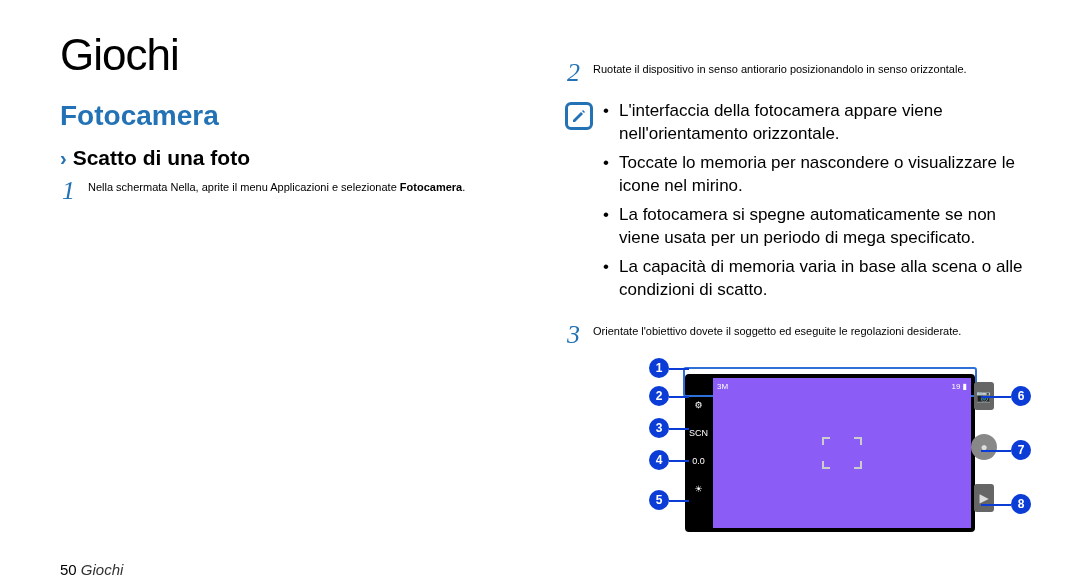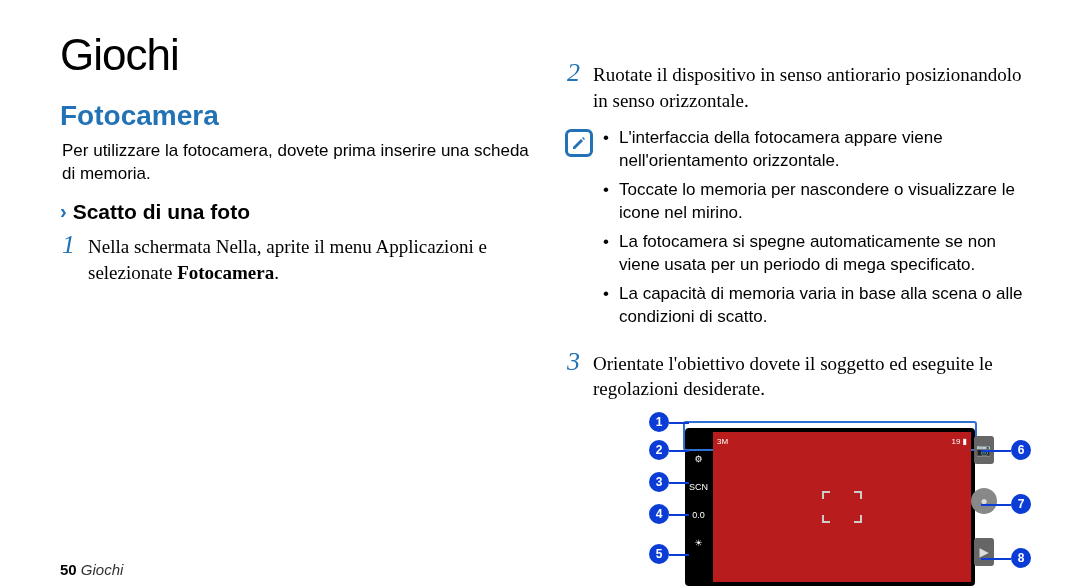"Ruotate il dispositivo in senso" .step-text { font-family: Liberation Serif, serif -> none; font-size: 19px -> 11px }
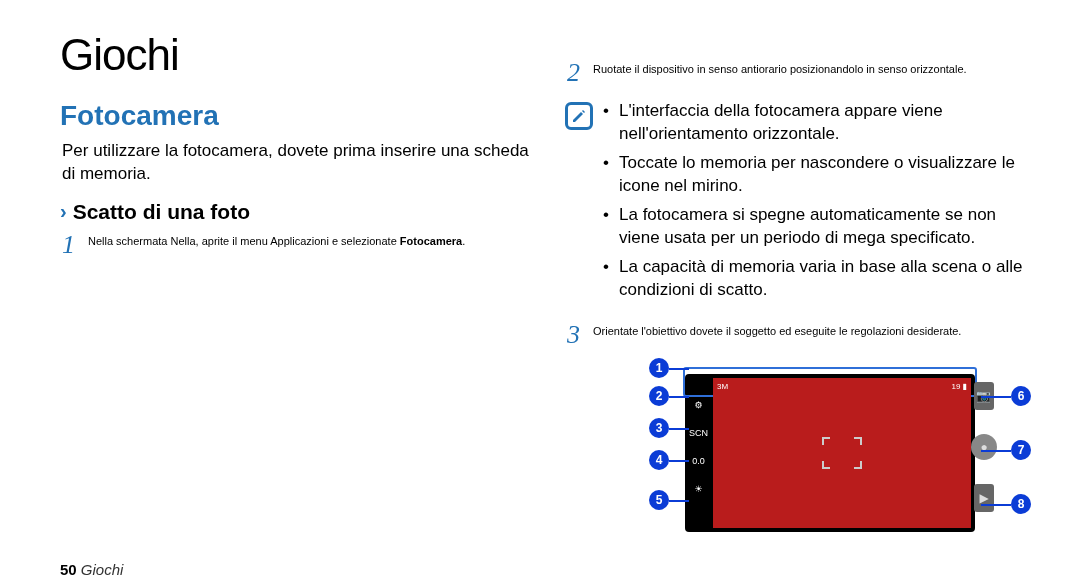"Per utilizzare la fotocamera, dovete" div.body-text { html: <div>Per utilizzare la fotocamera, dovete prima inserire una scheda di memoria.</div> -> none }
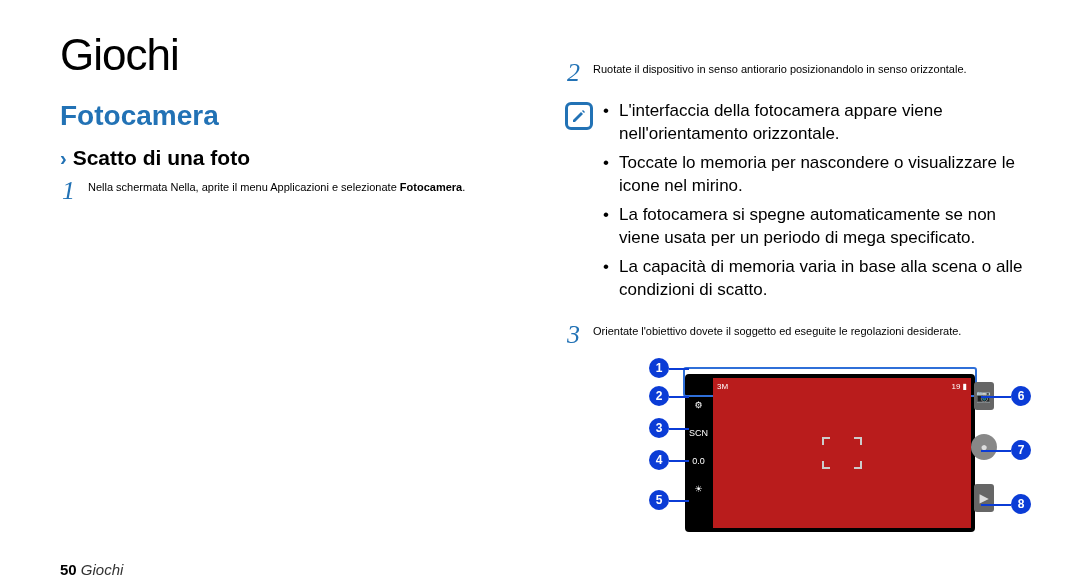"3M" .camera-screen { background: #b91c1c -> #8b5cf6 }
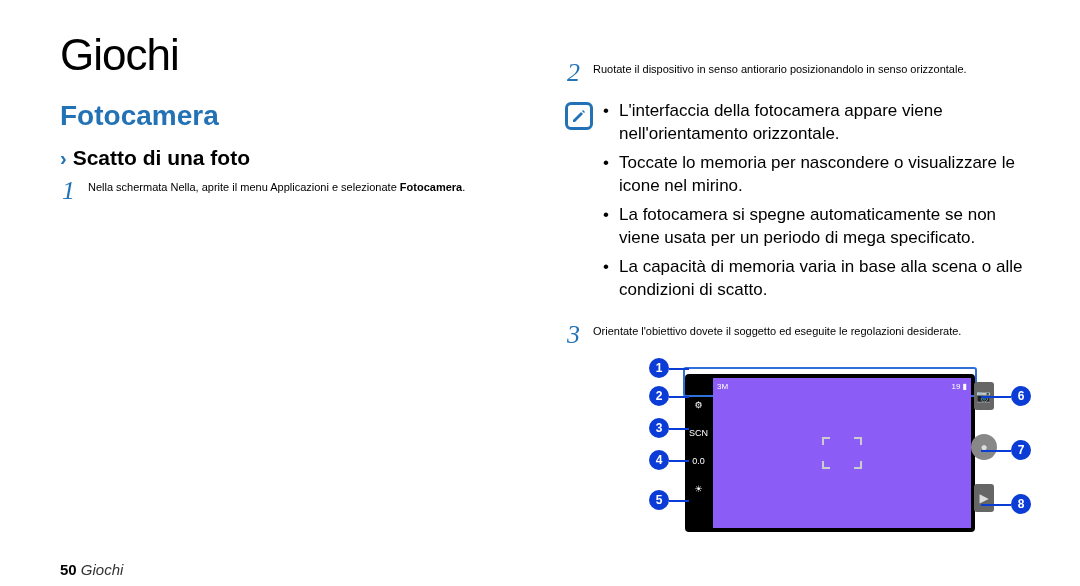"50" .footer-page { font-weight: bold -> normal }
